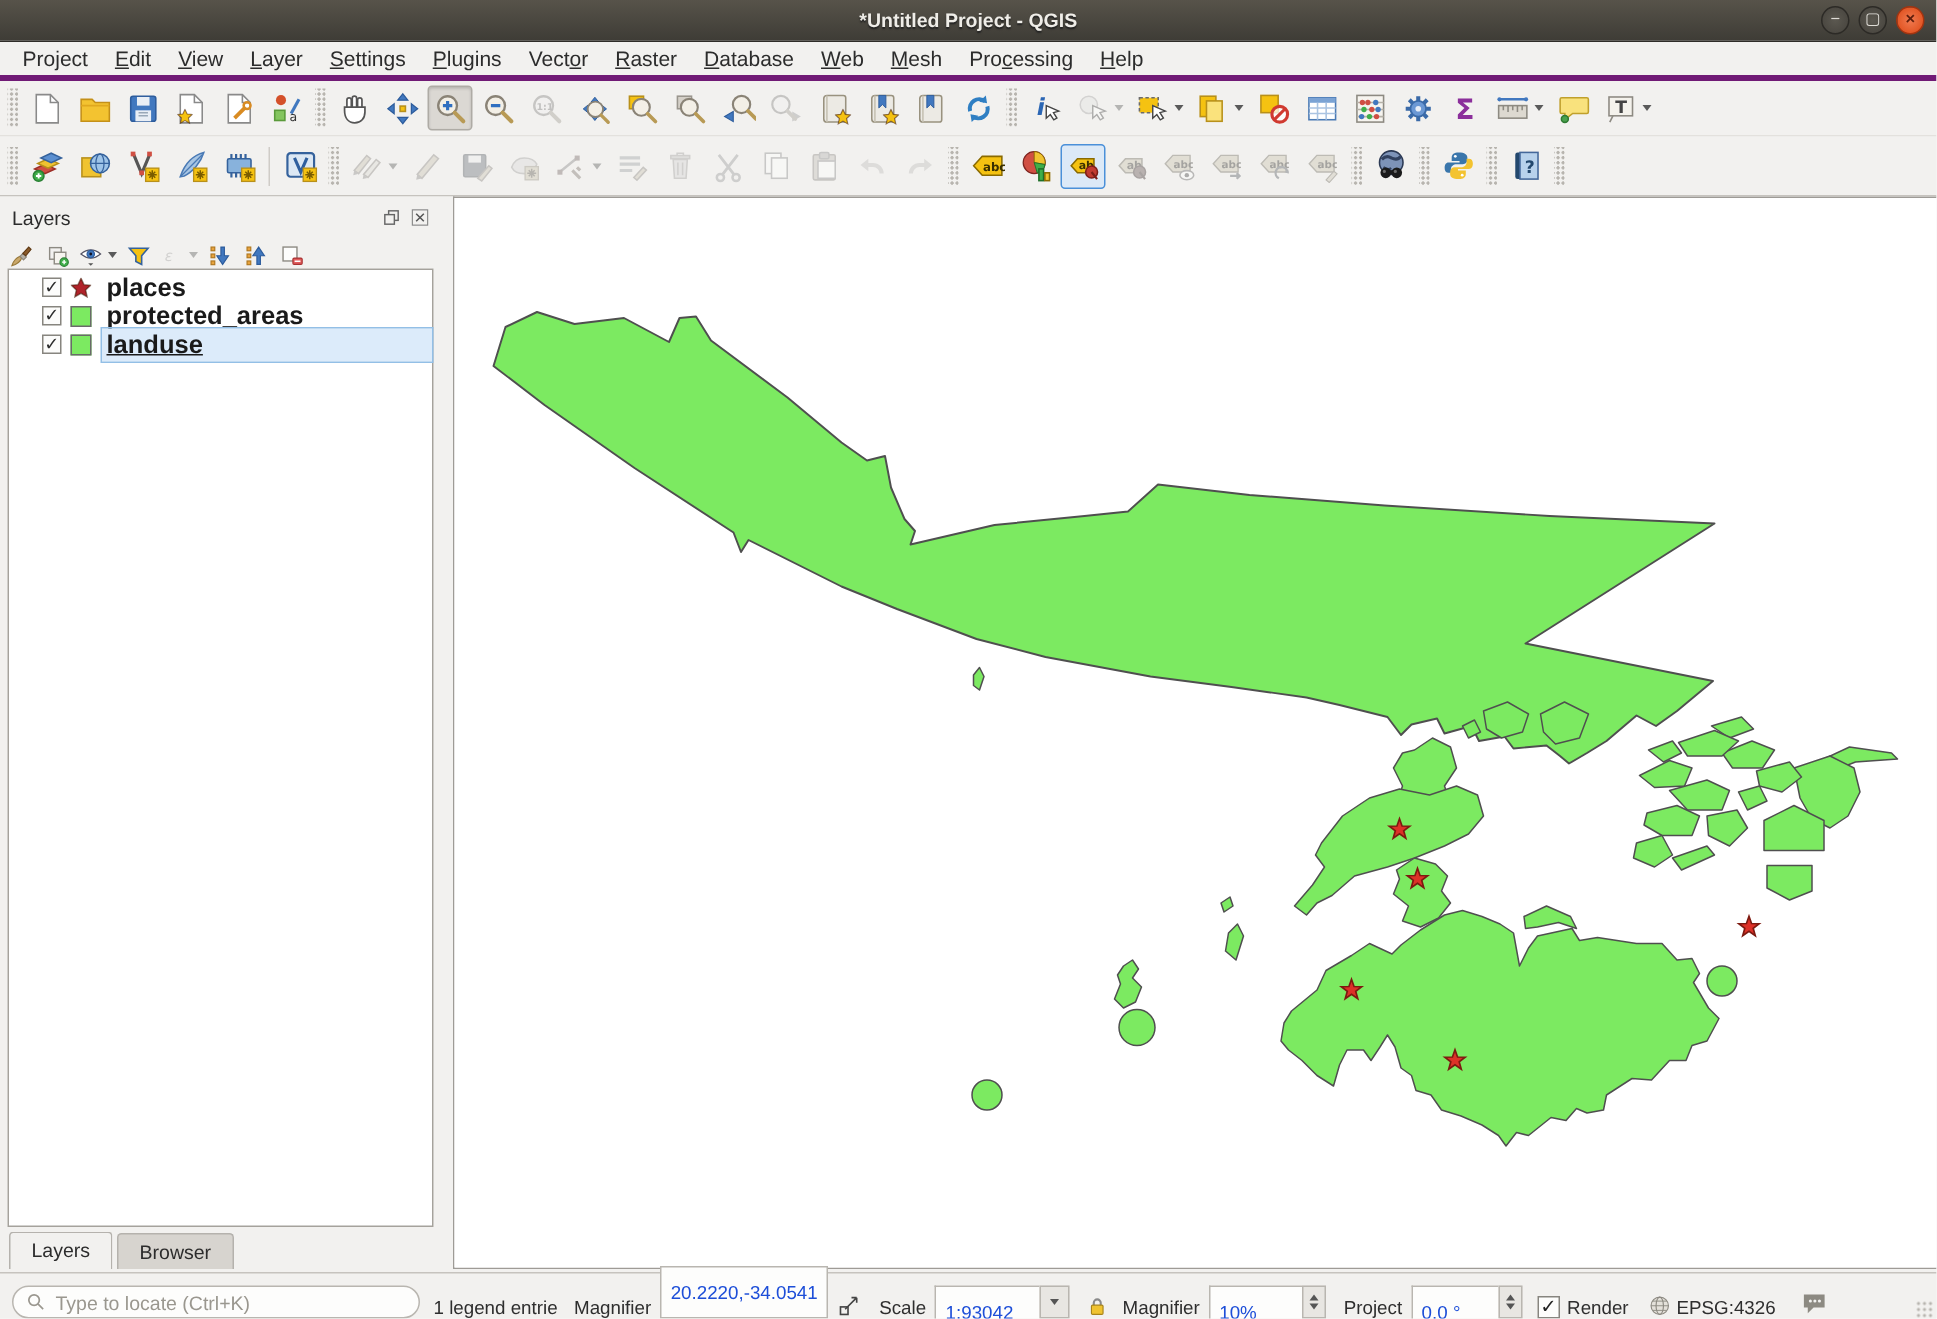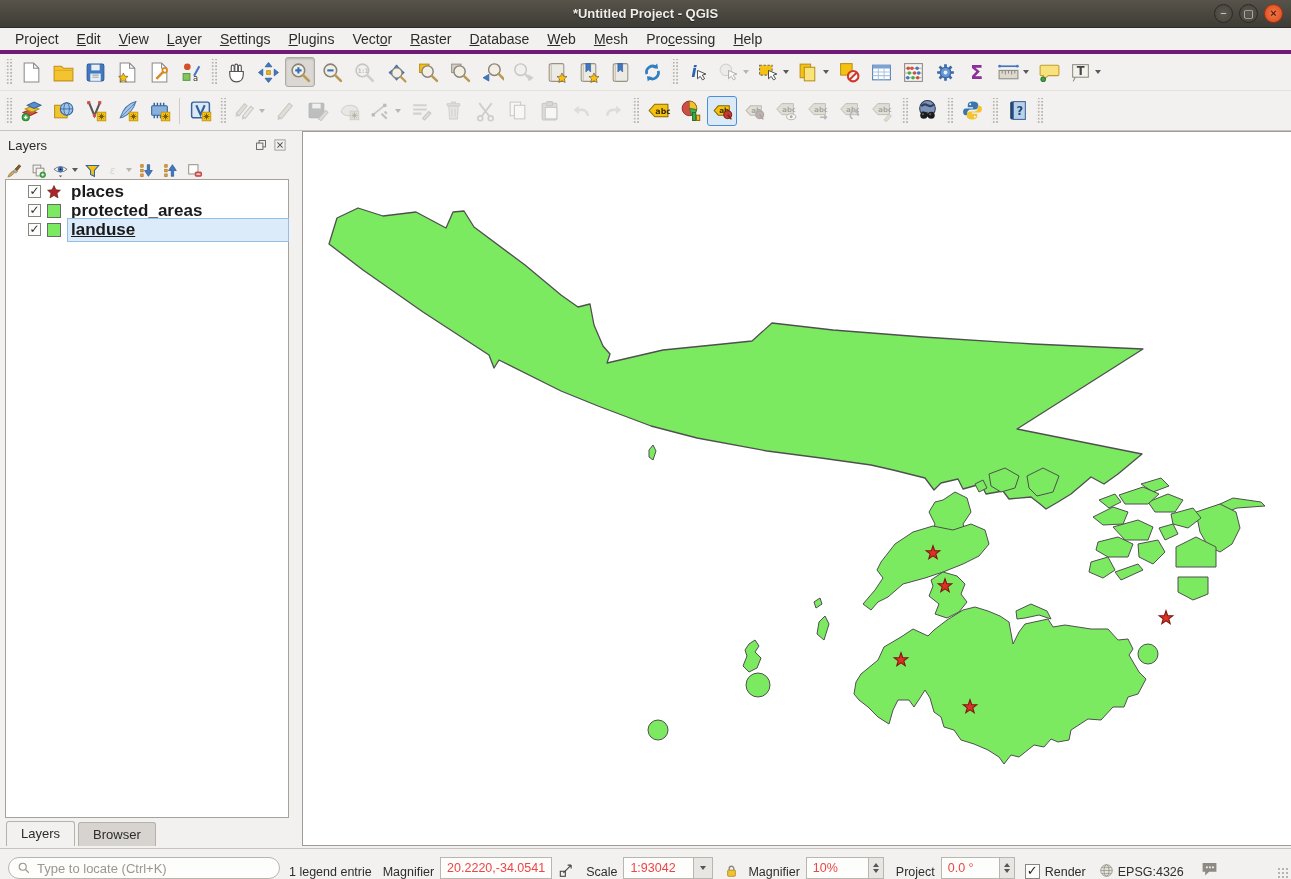"20.2220,-34.0541" .sfield { color: #ef4444 -> #1d4ed8; height: 22px -> 35px }
